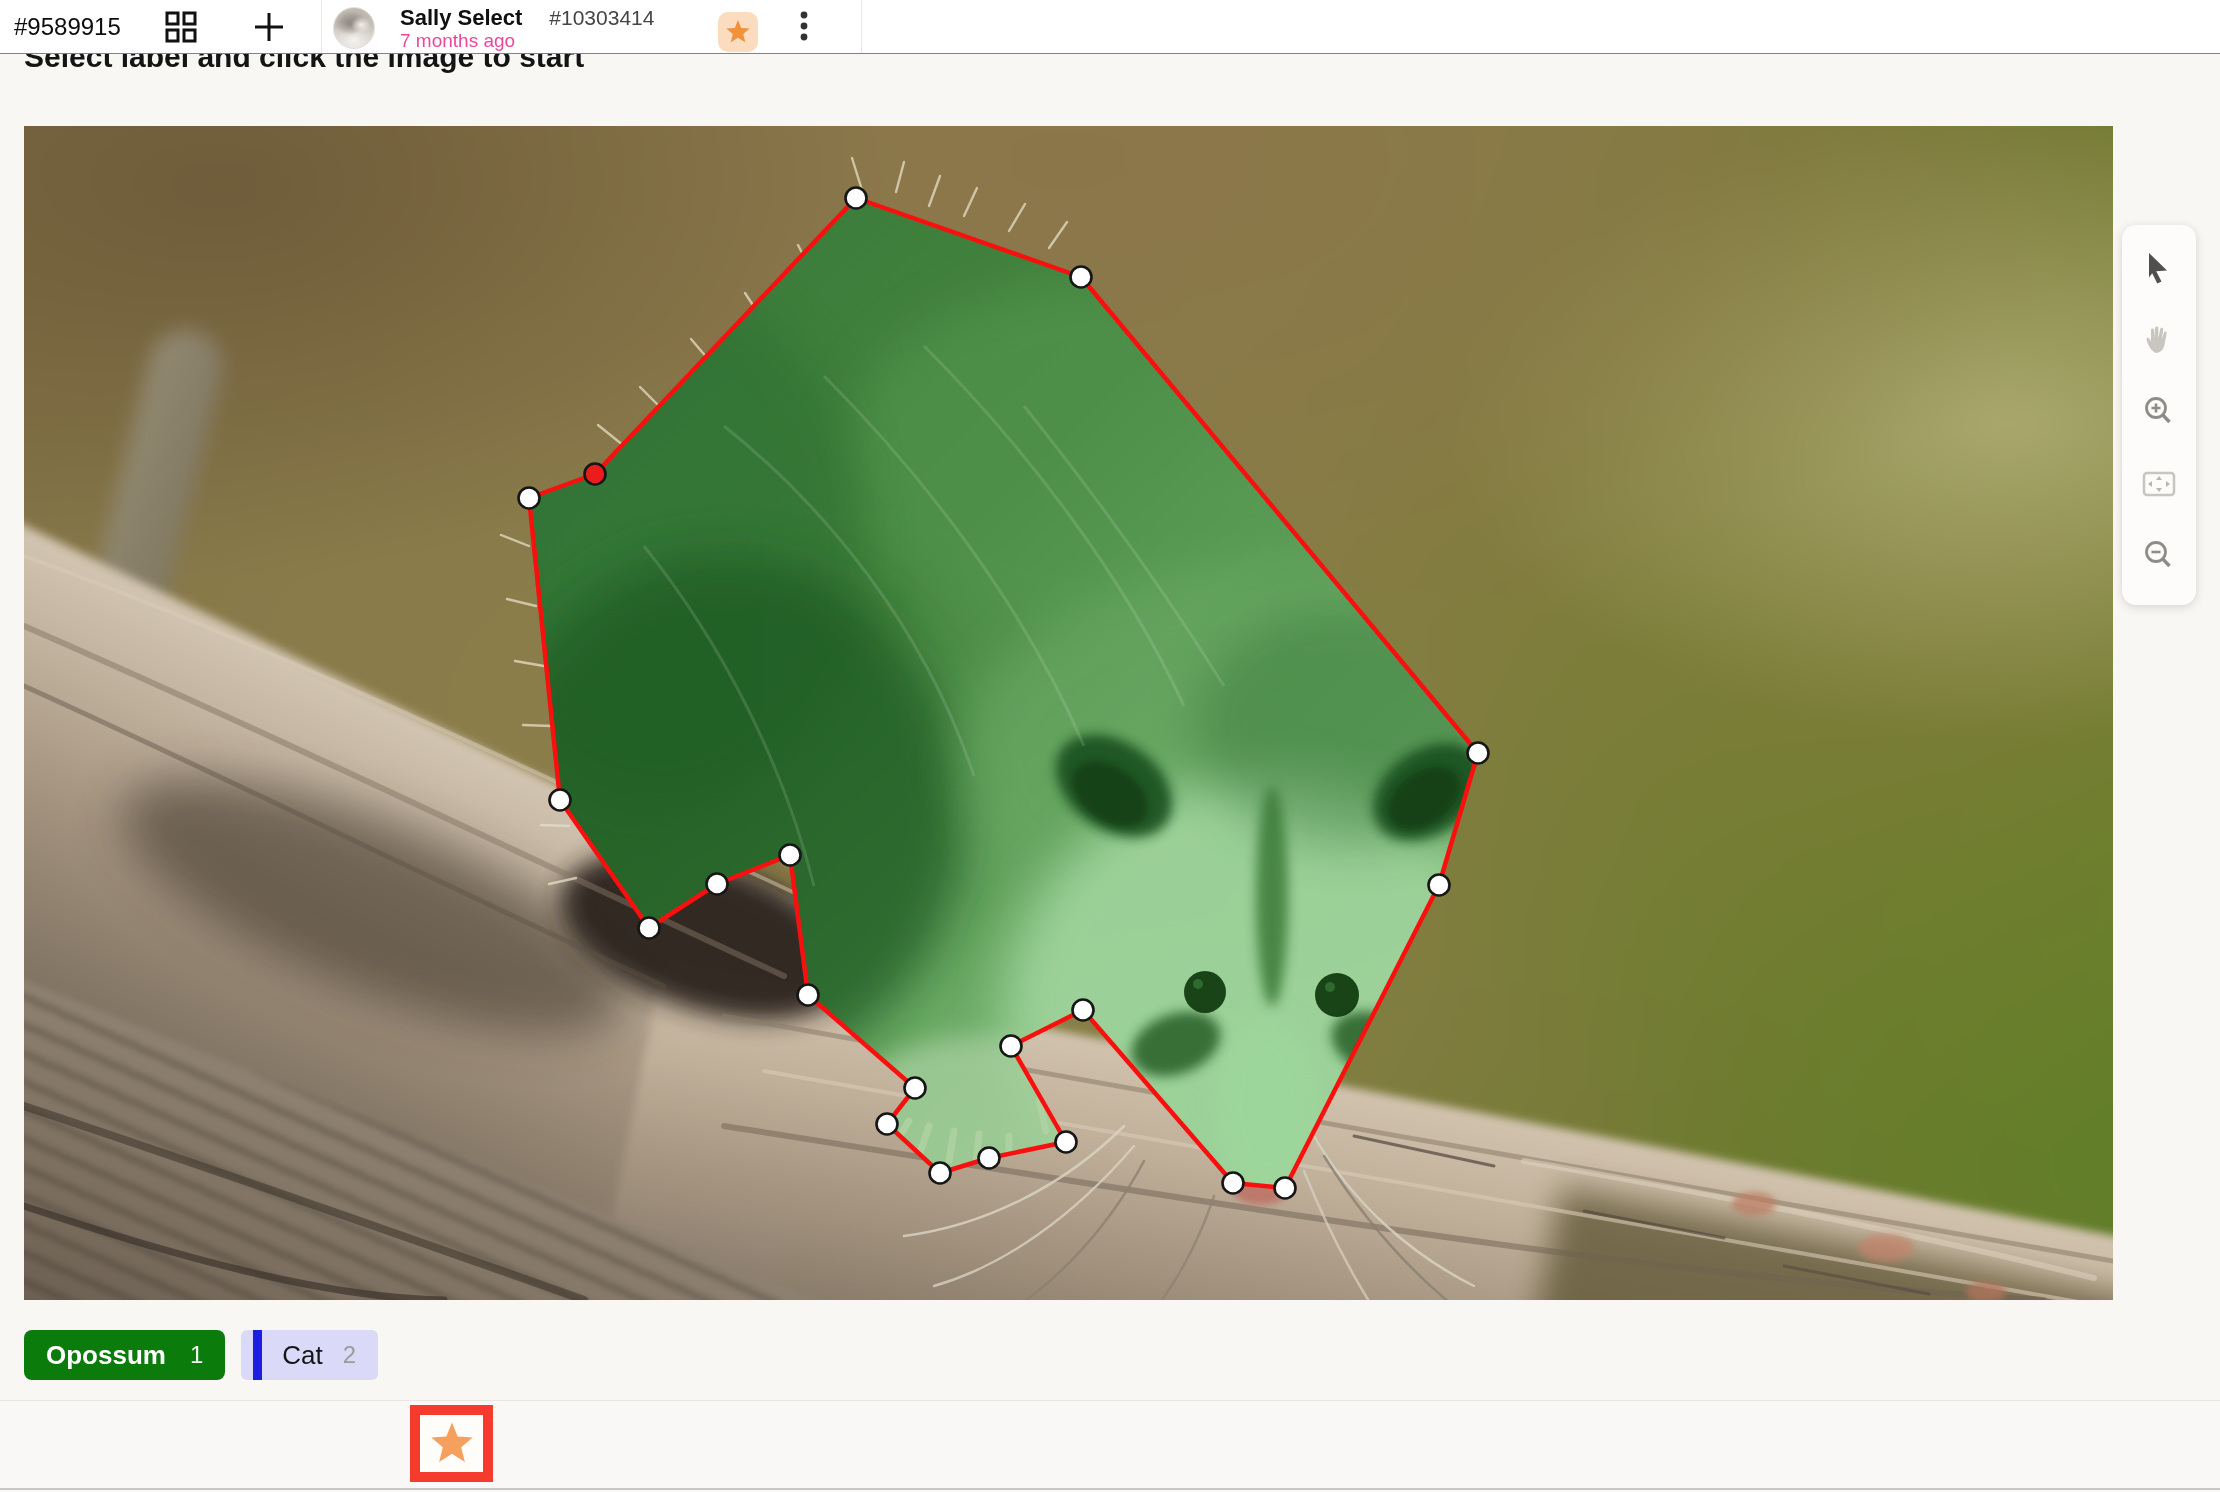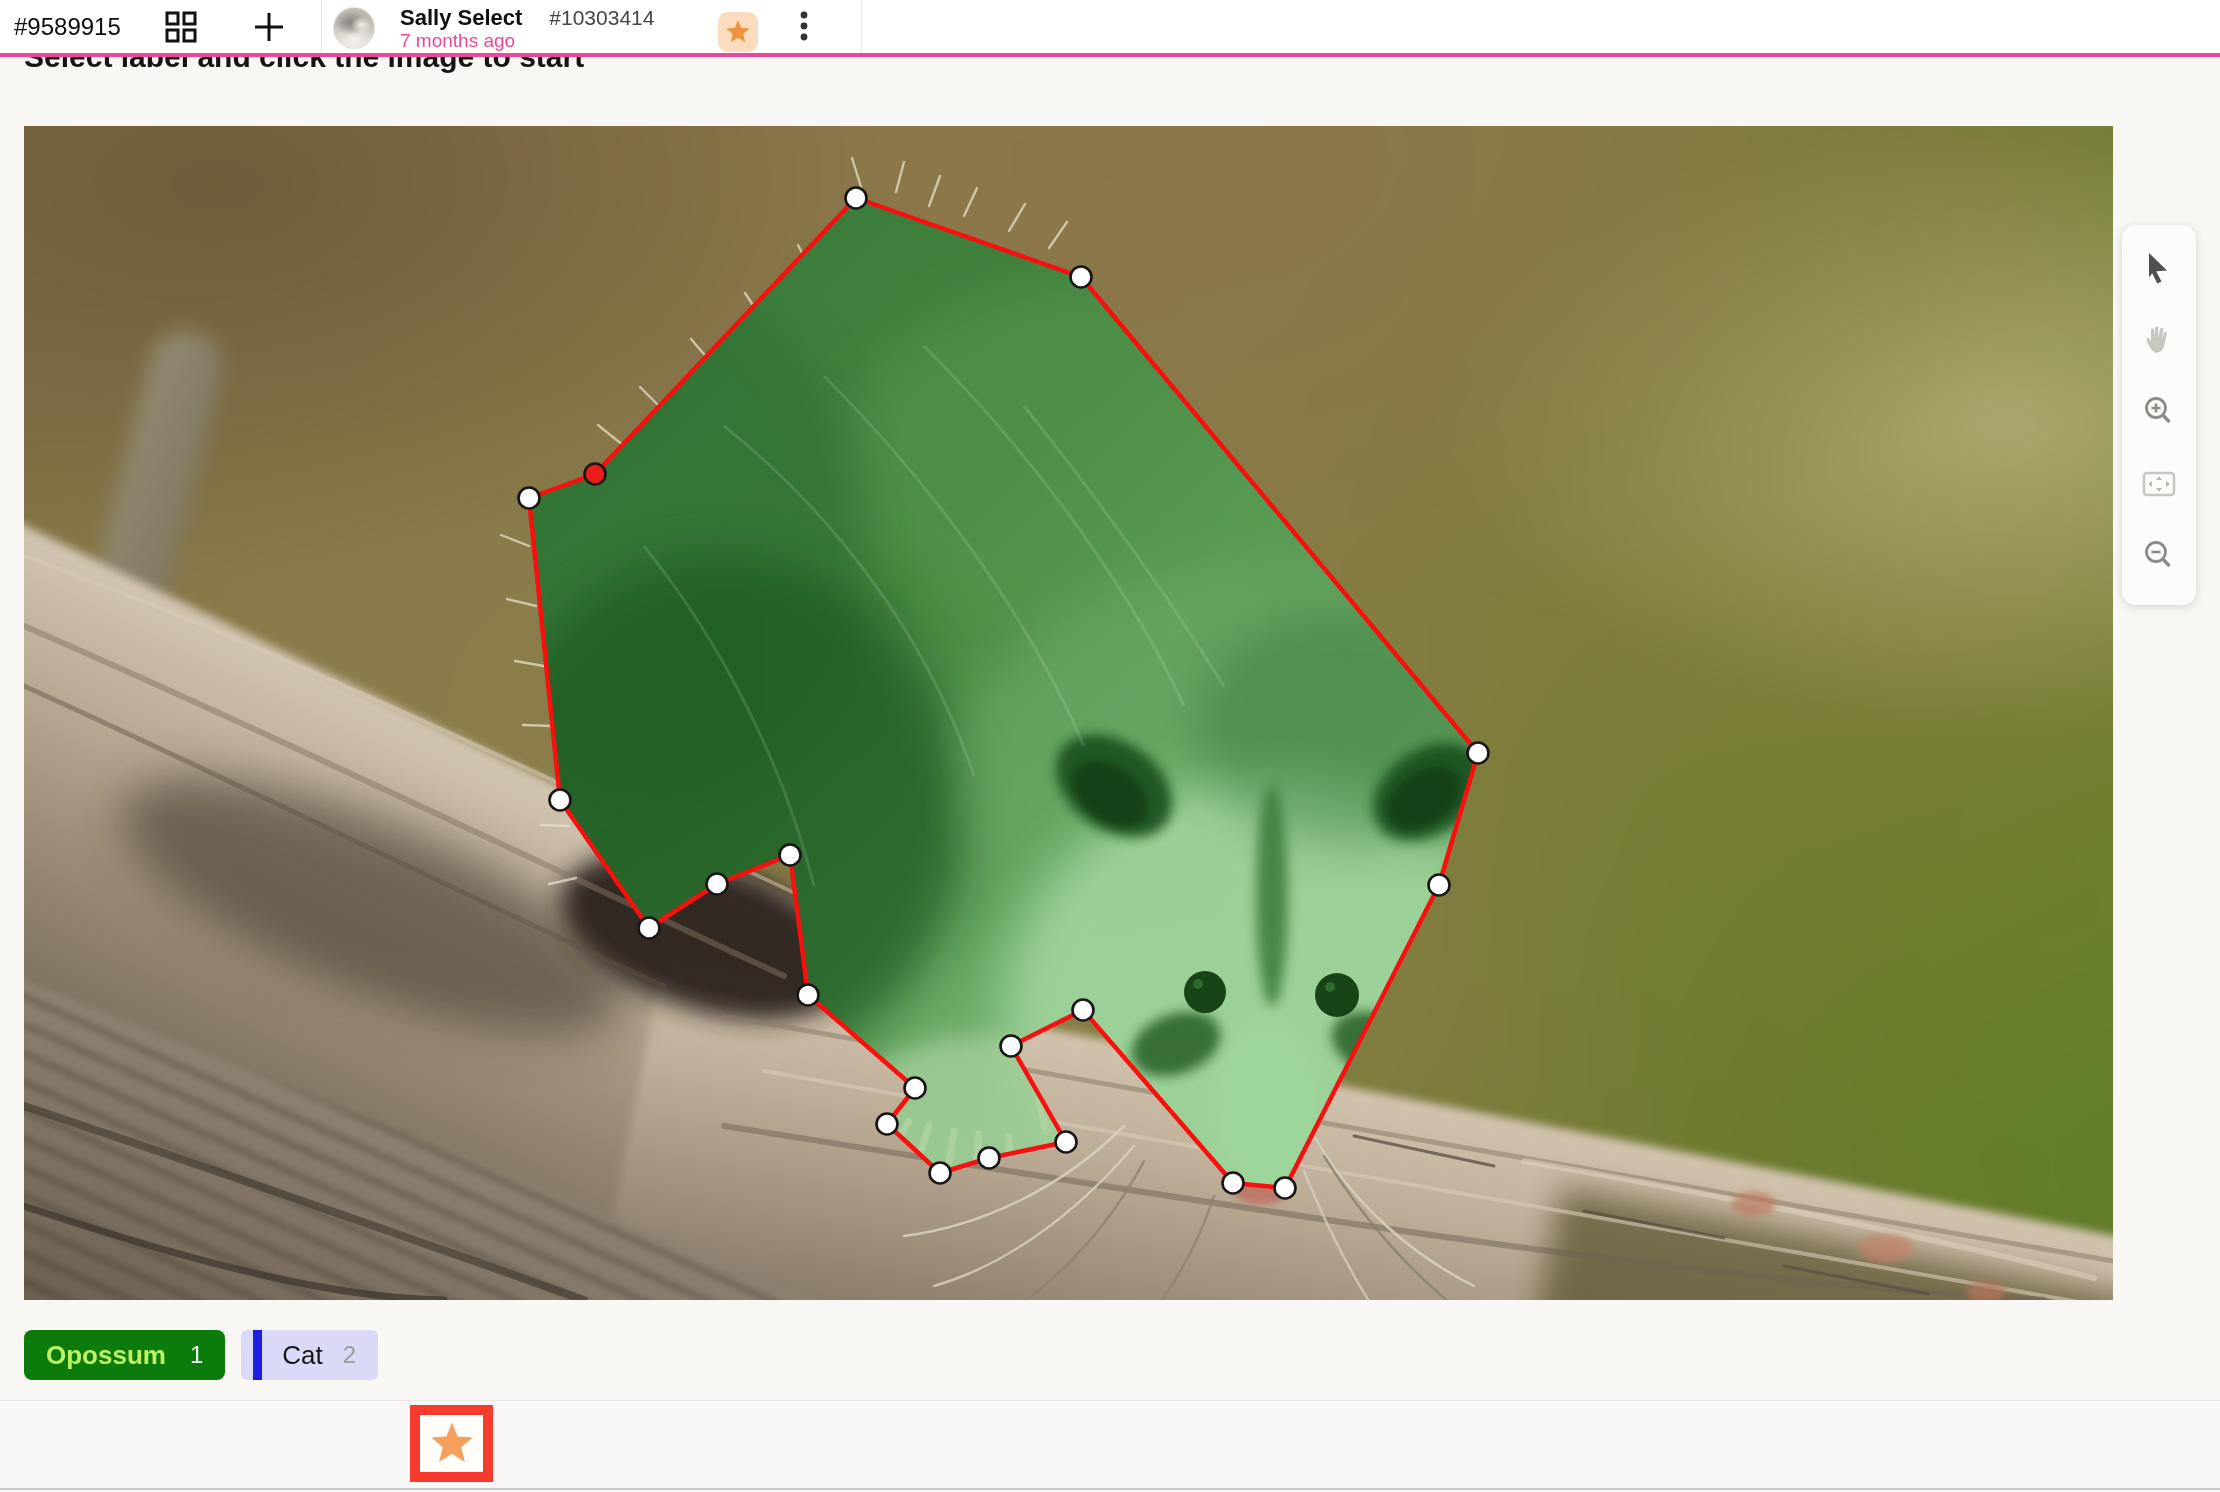"#9589915" .header { border-bottom: 4px solid #ec4899 -> 1px solid #ec4899 }
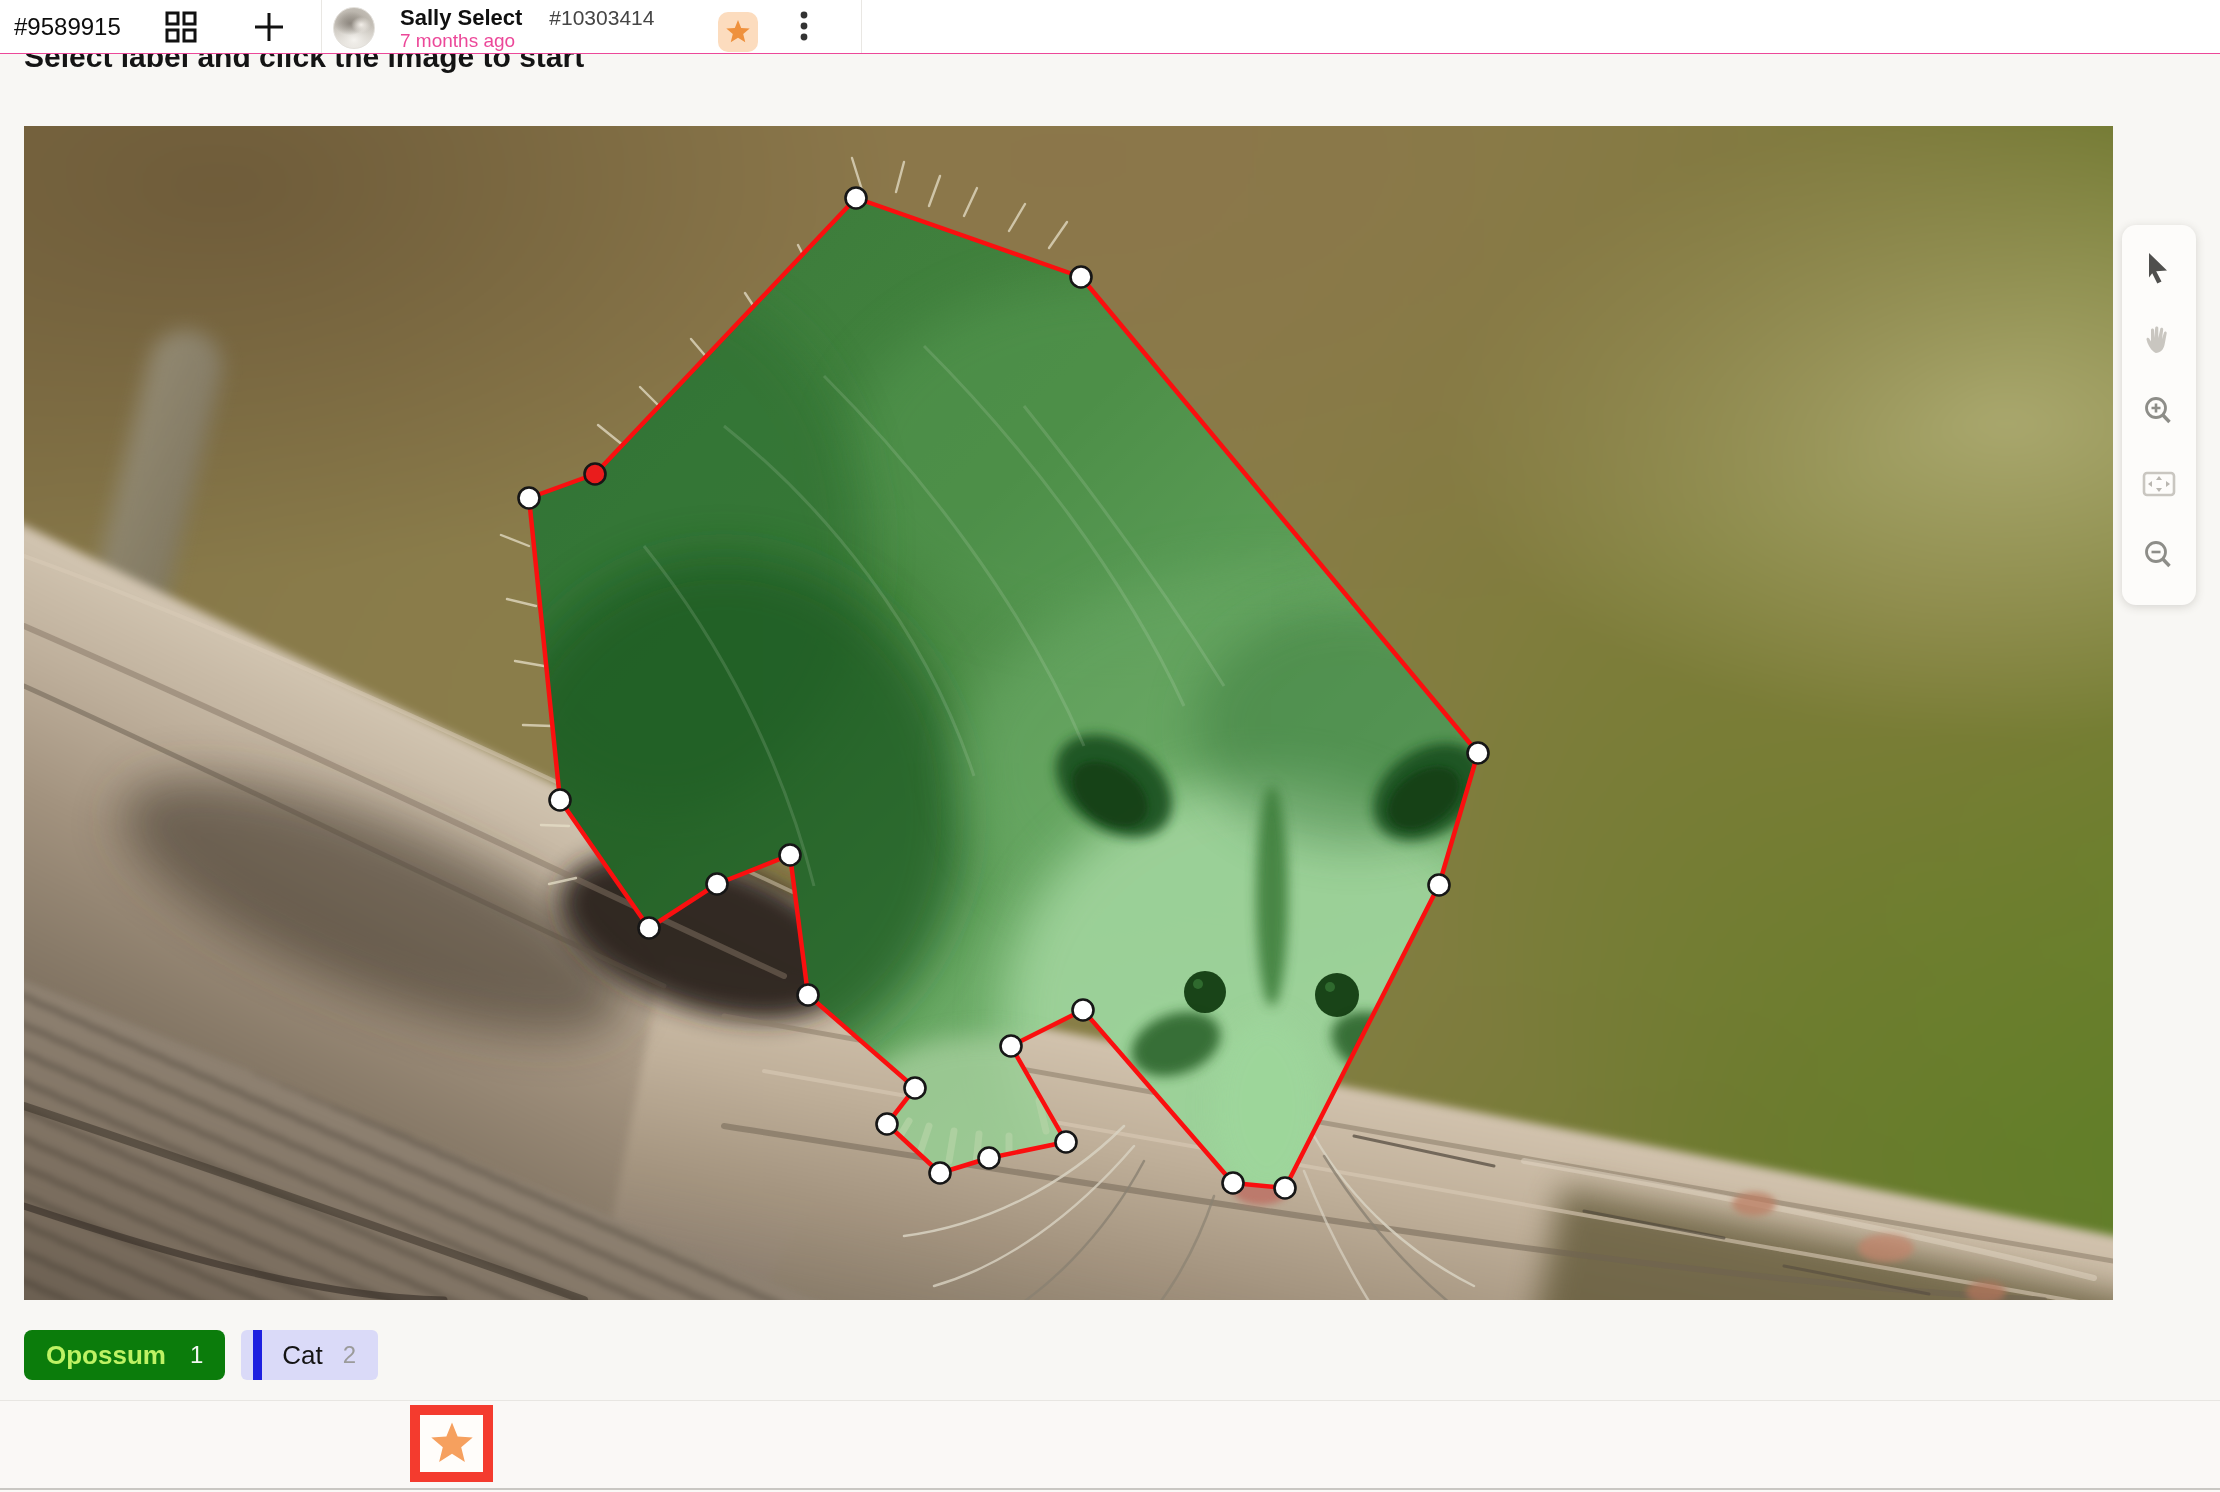"Opossum" .chip-opossum .lbl { color: #bef264 -> #ffffff }
